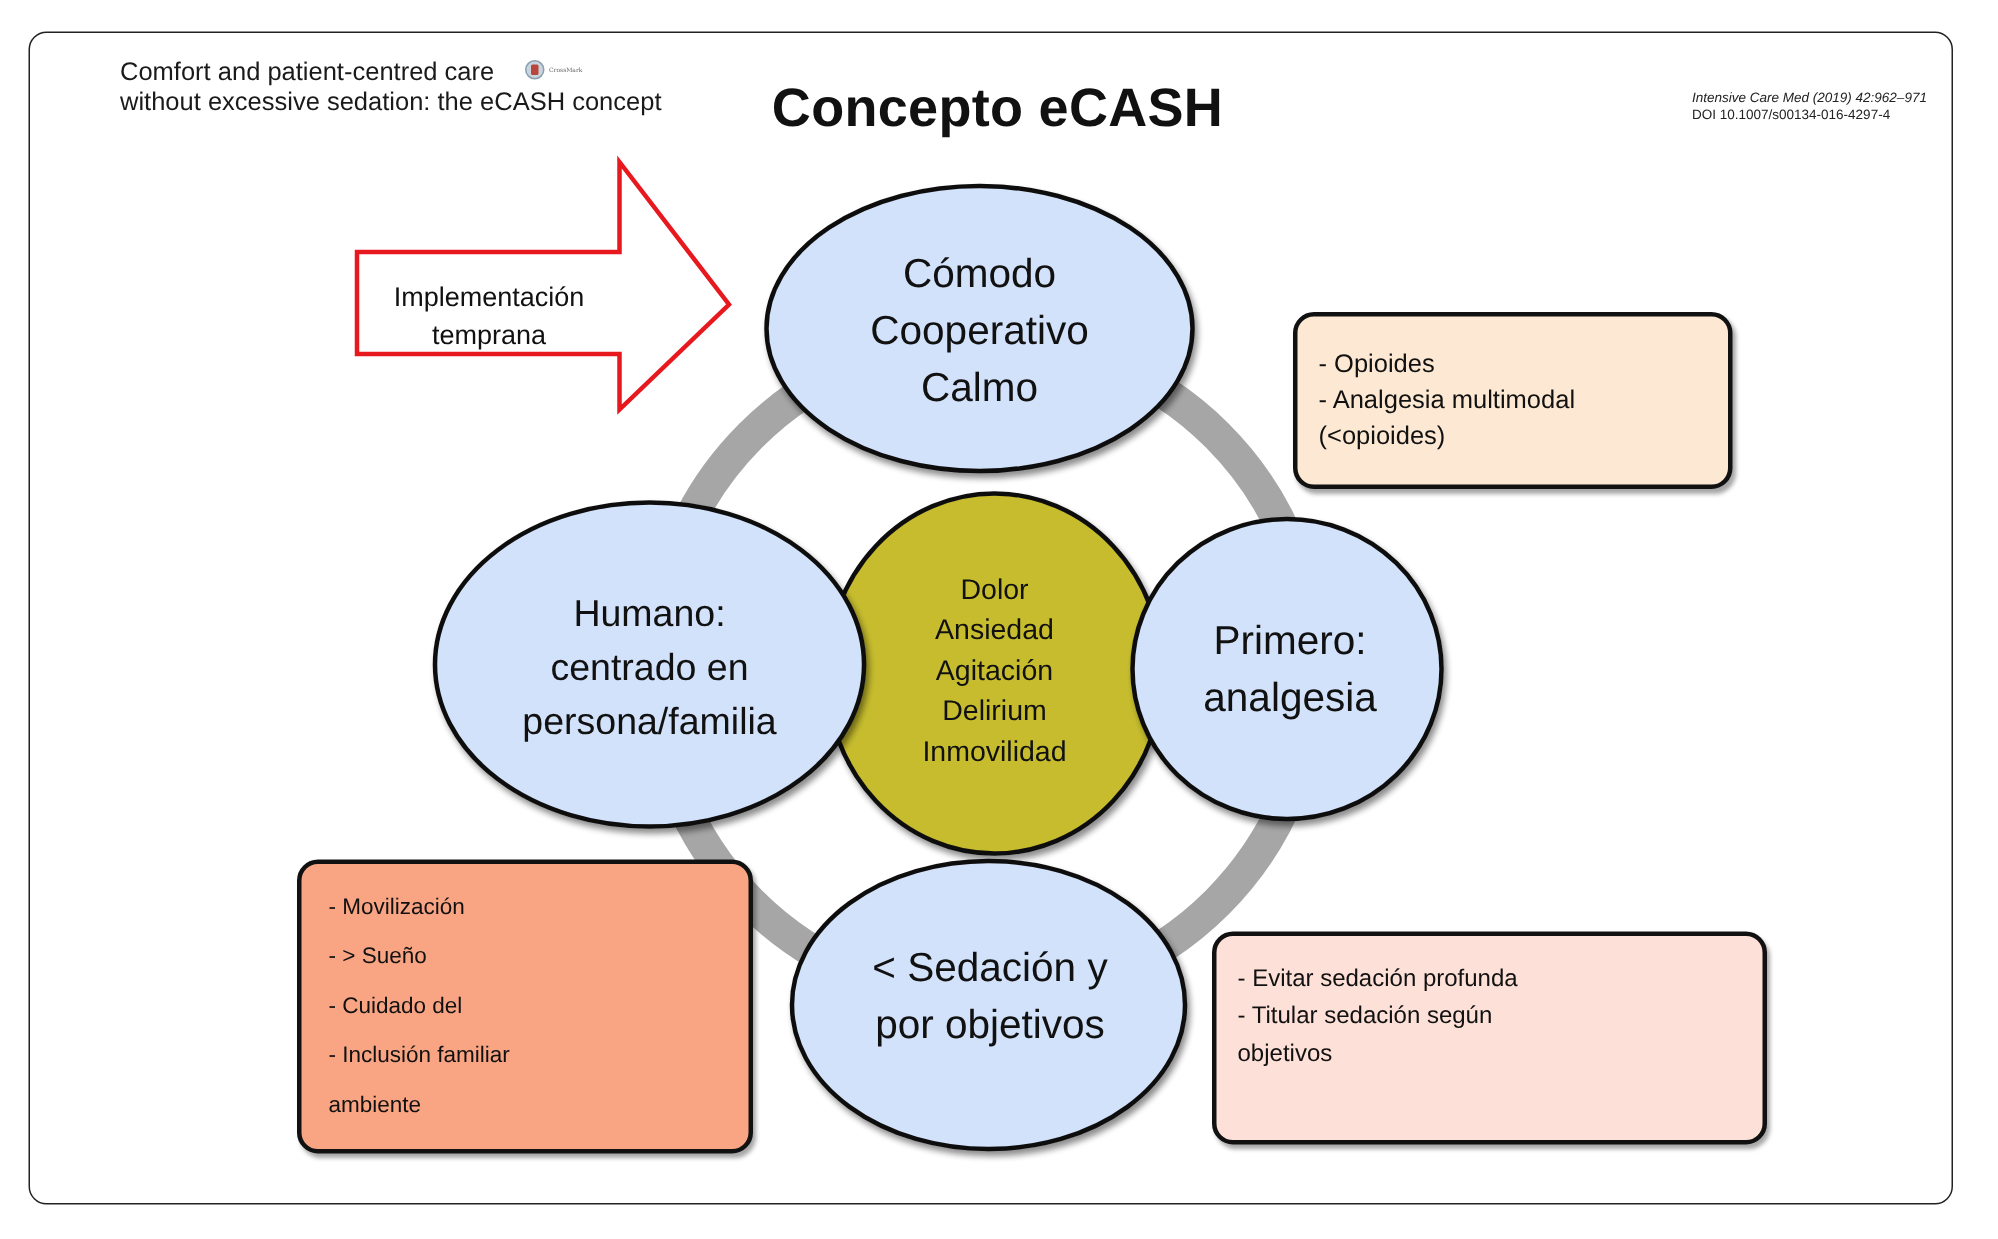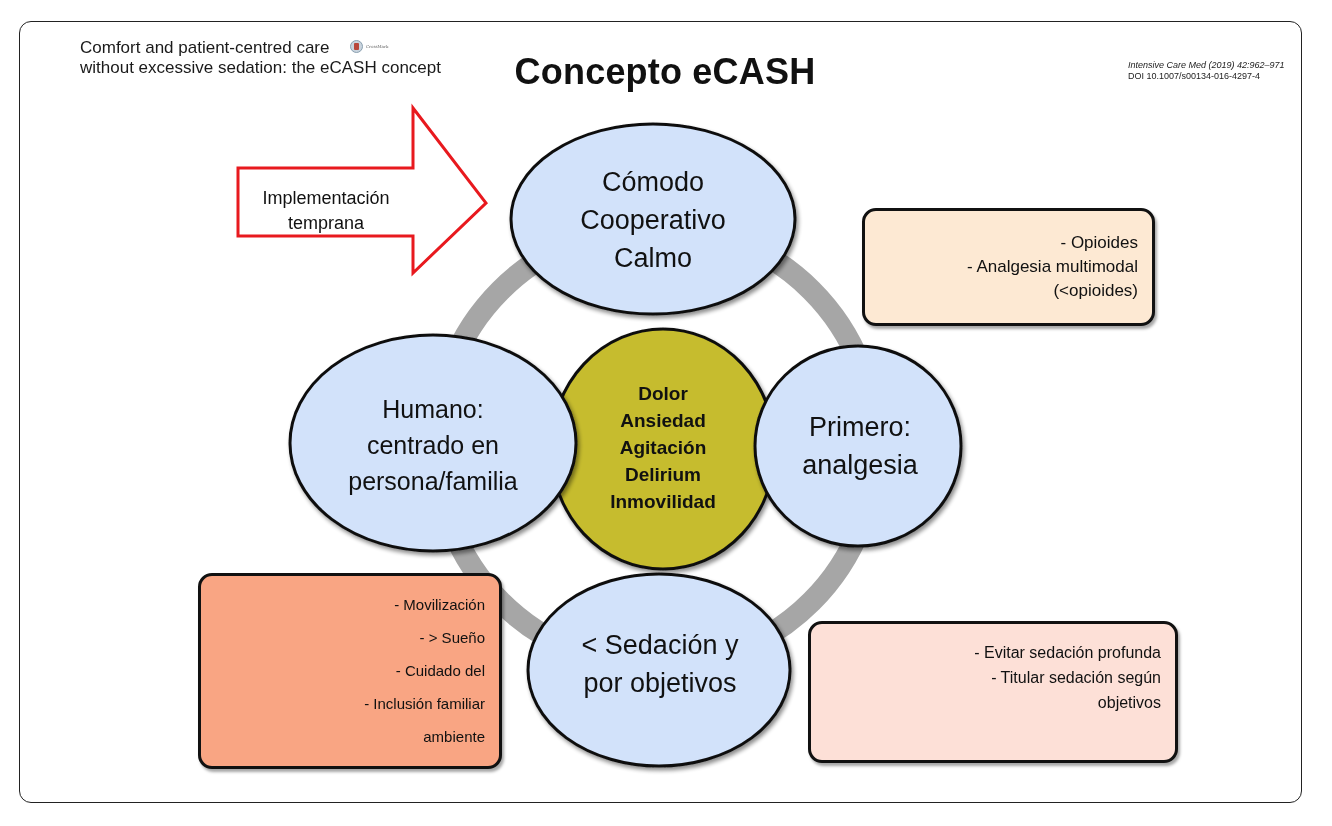"- Opioides" .box { text-align: right -> none }
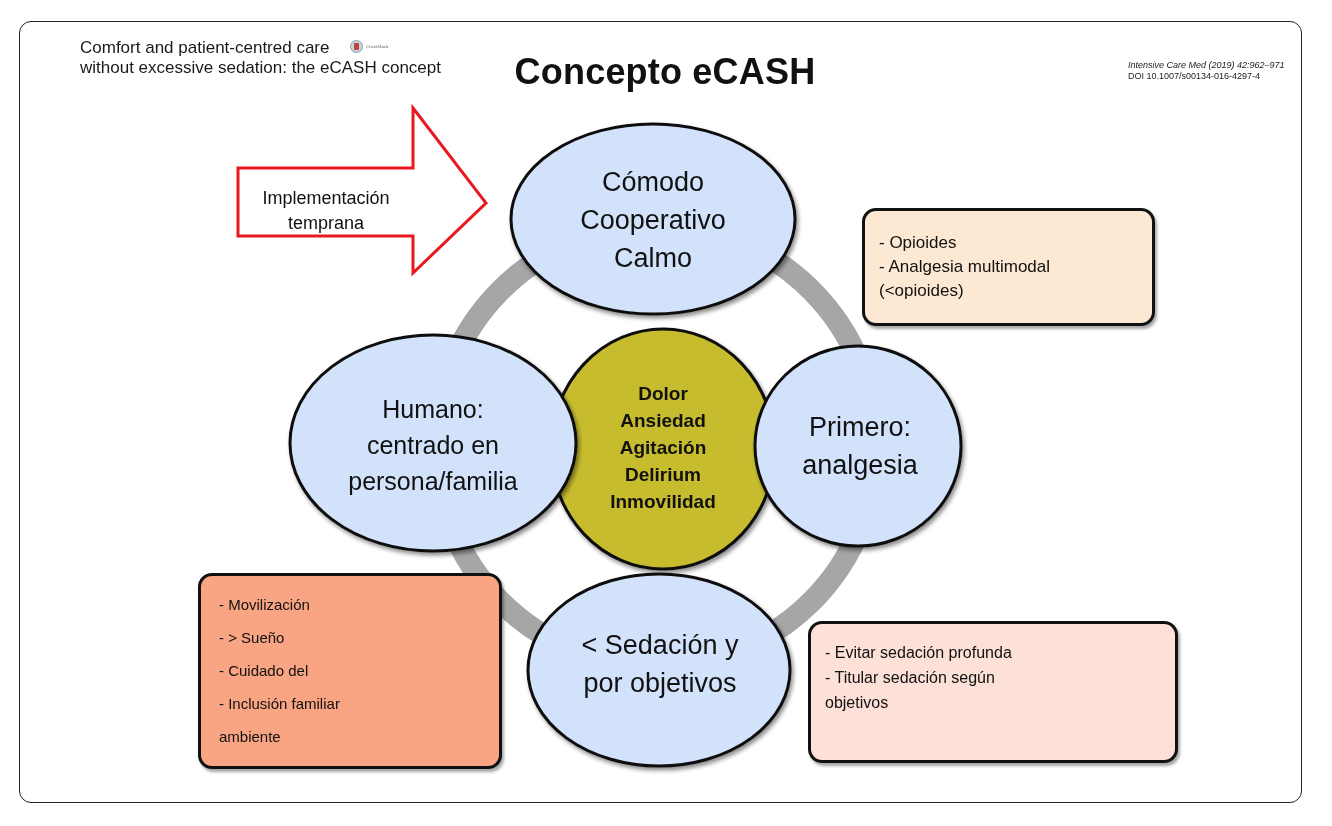"Dolor" .center-text { font-weight: bold -> normal }
